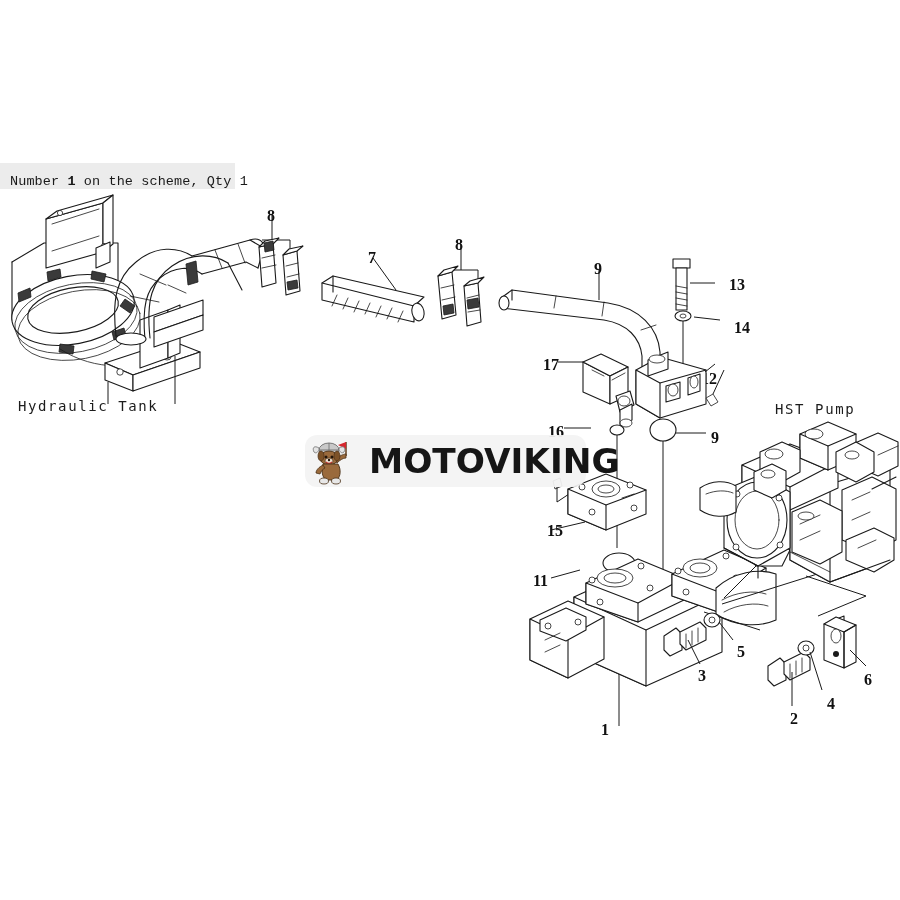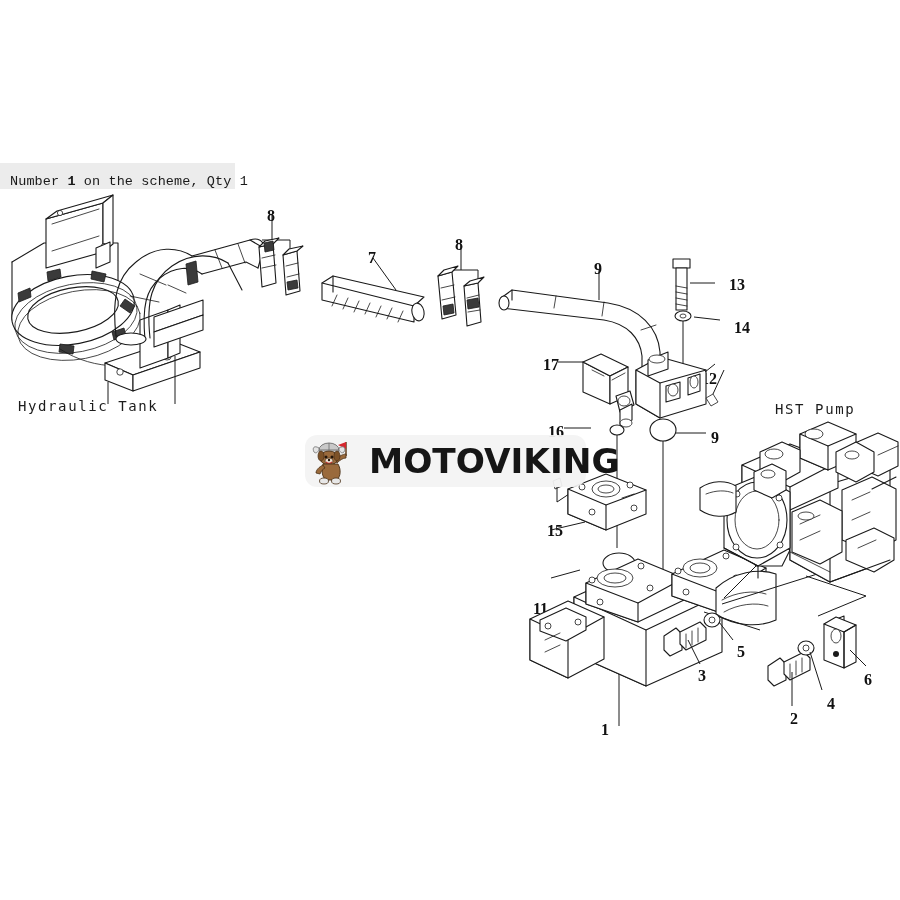"11" div.callout { margin-top: 28px -> none }
